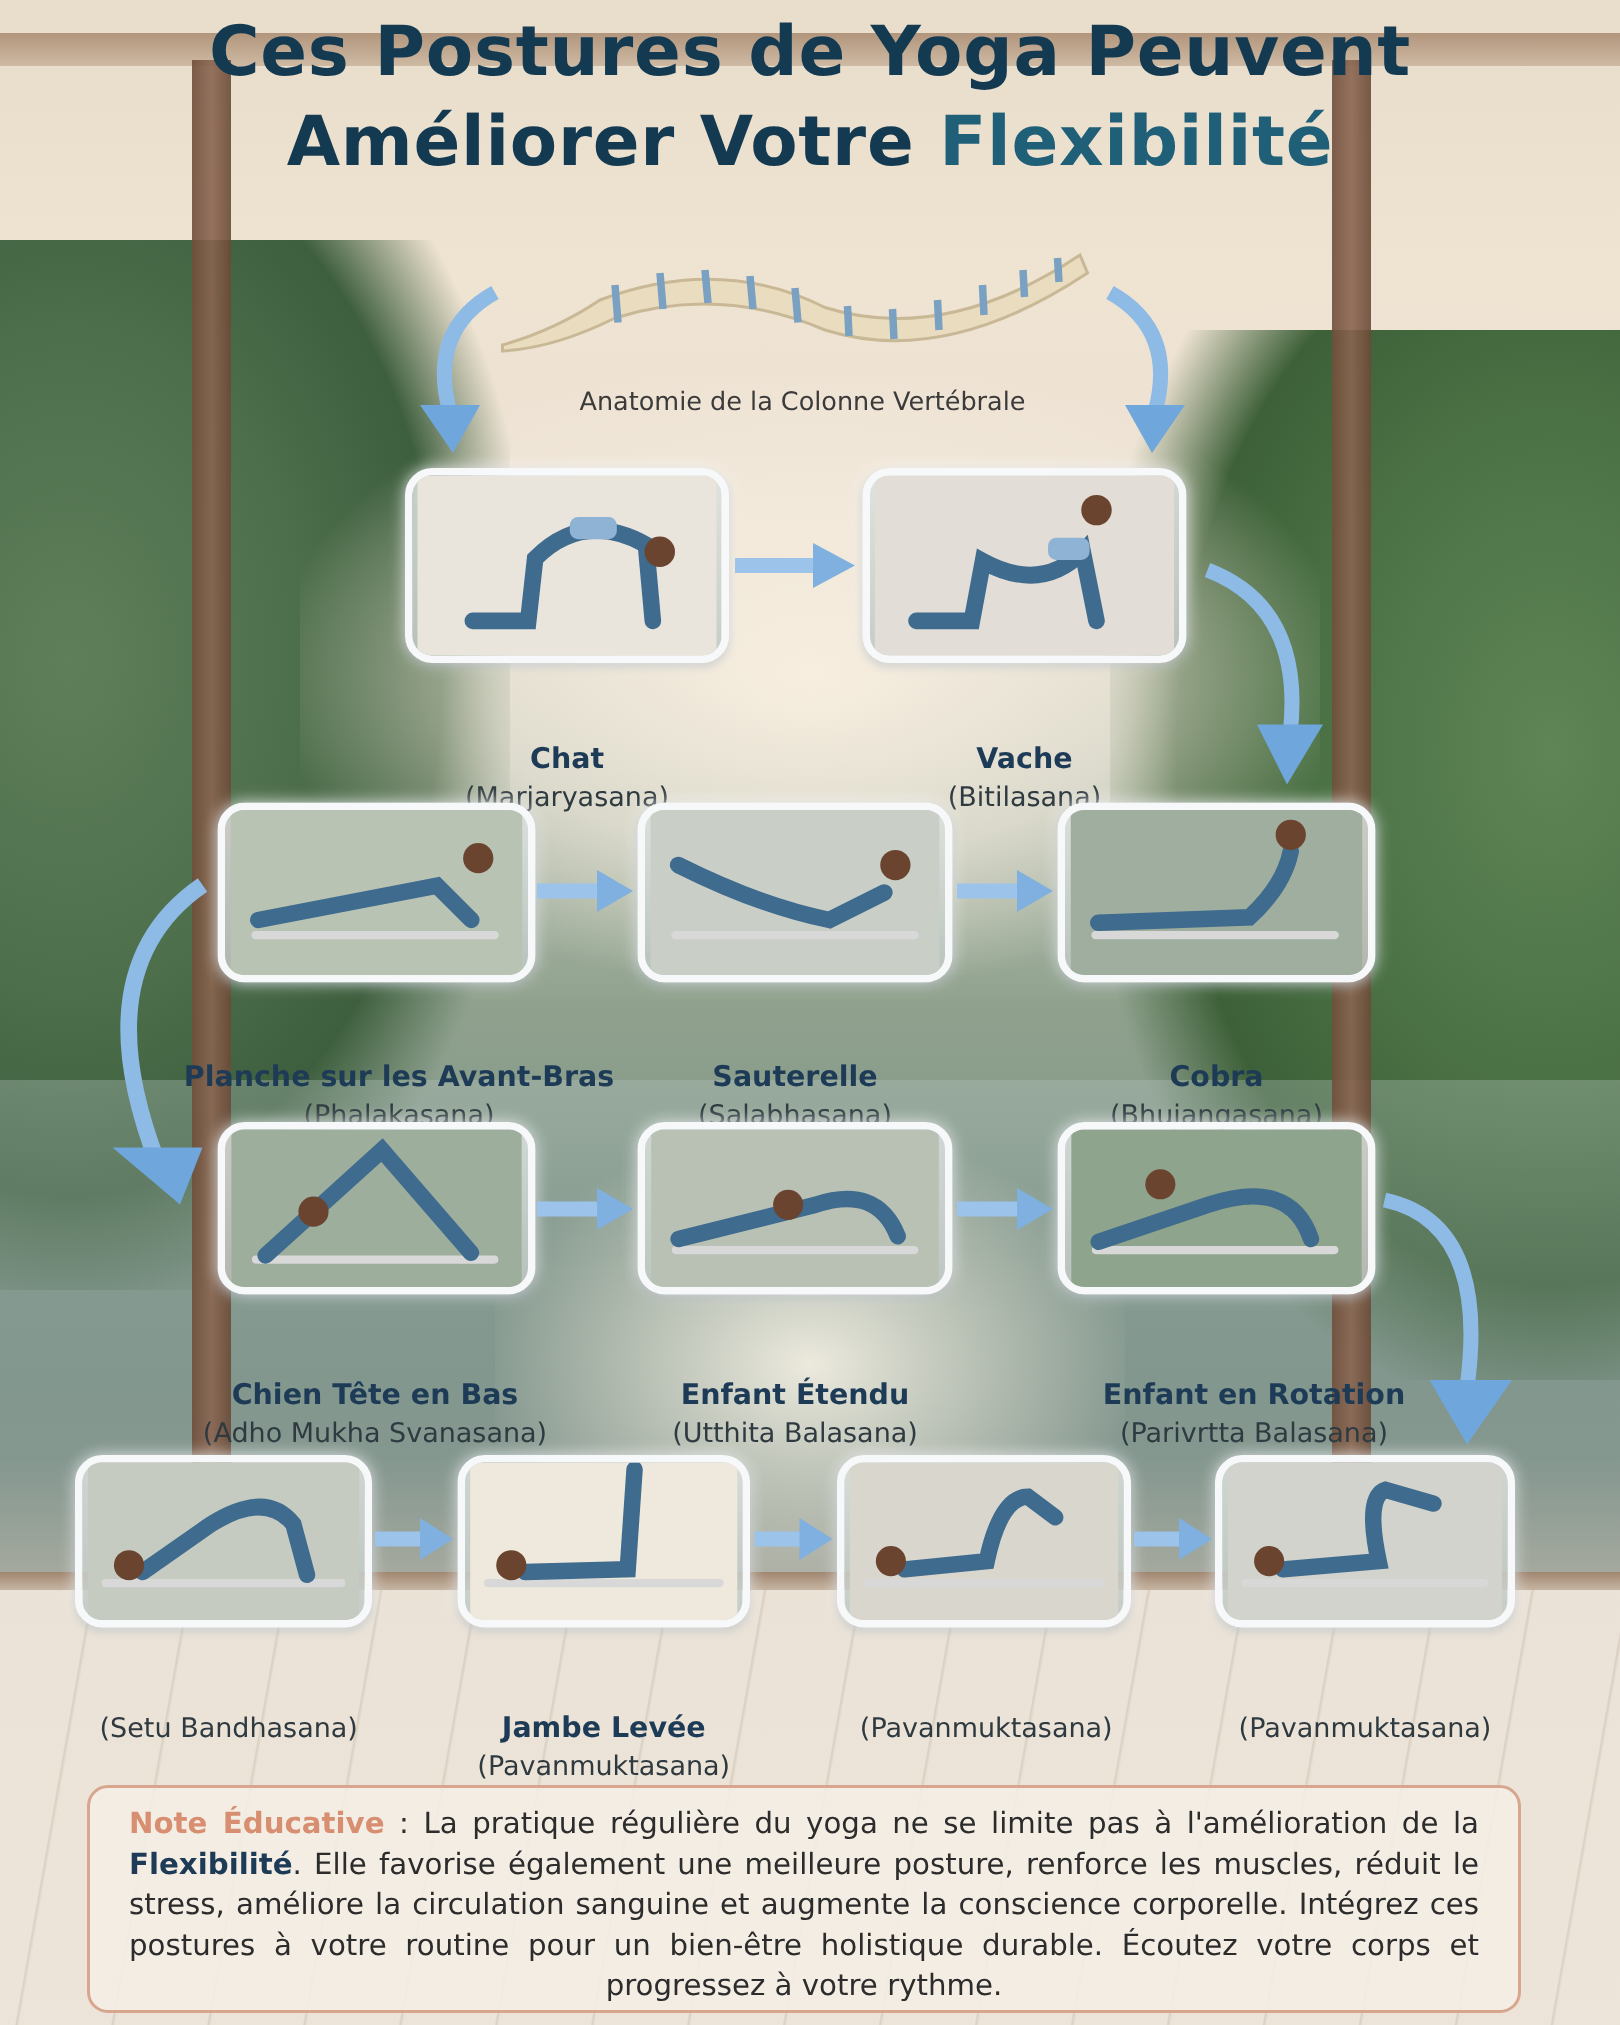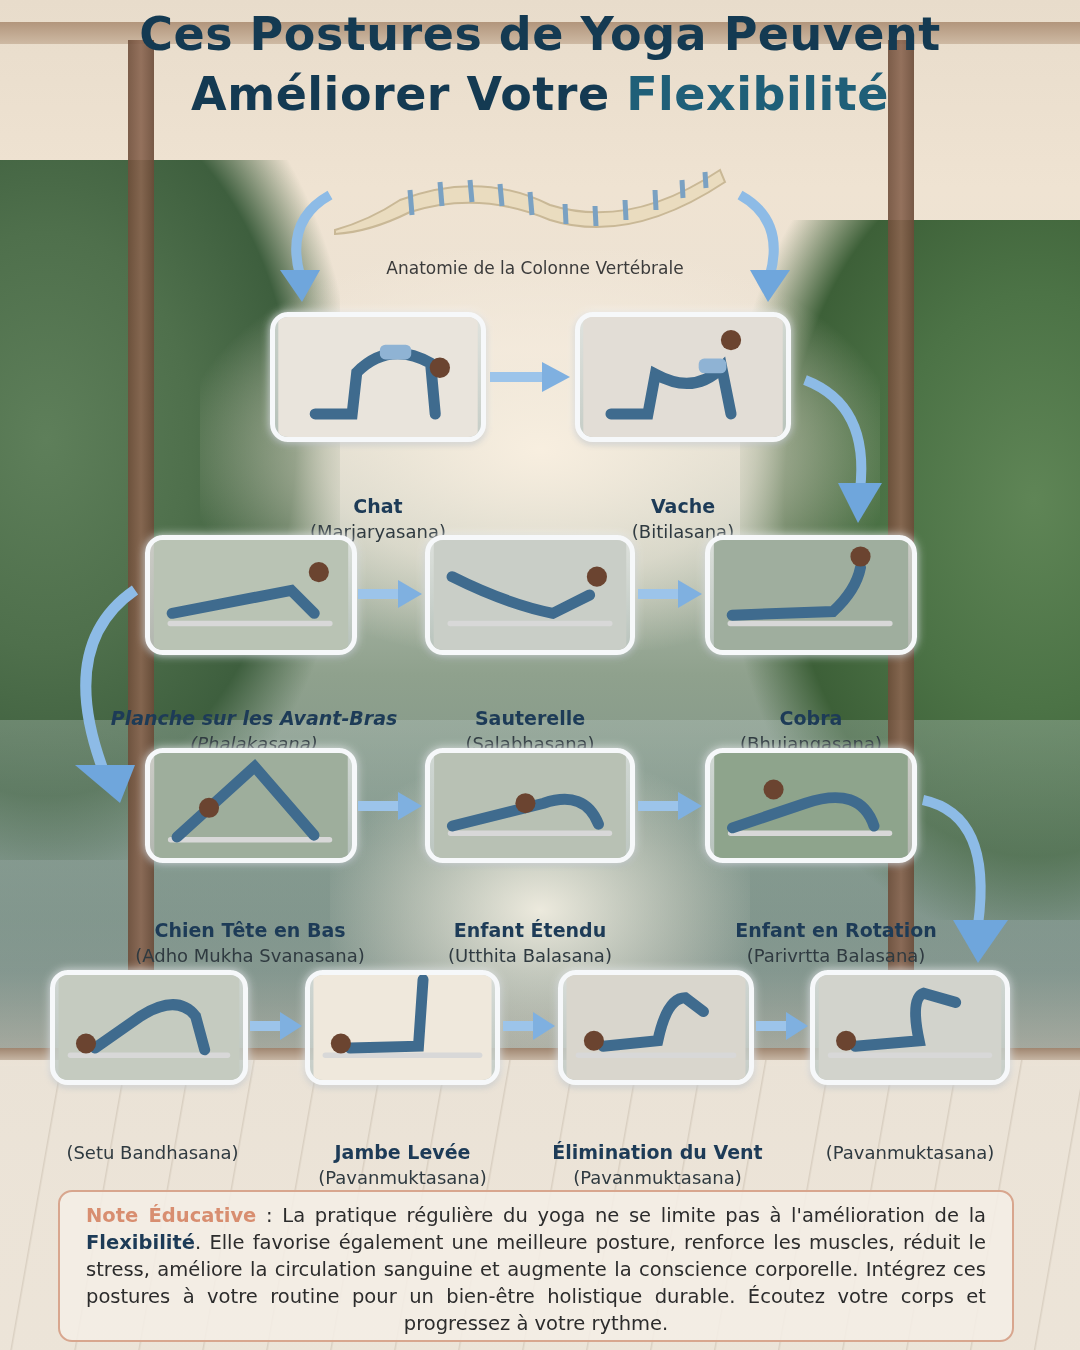"Planche sur les Avant-Bras" div.label { font-style: italic -> none; left: 104px -> 116px }
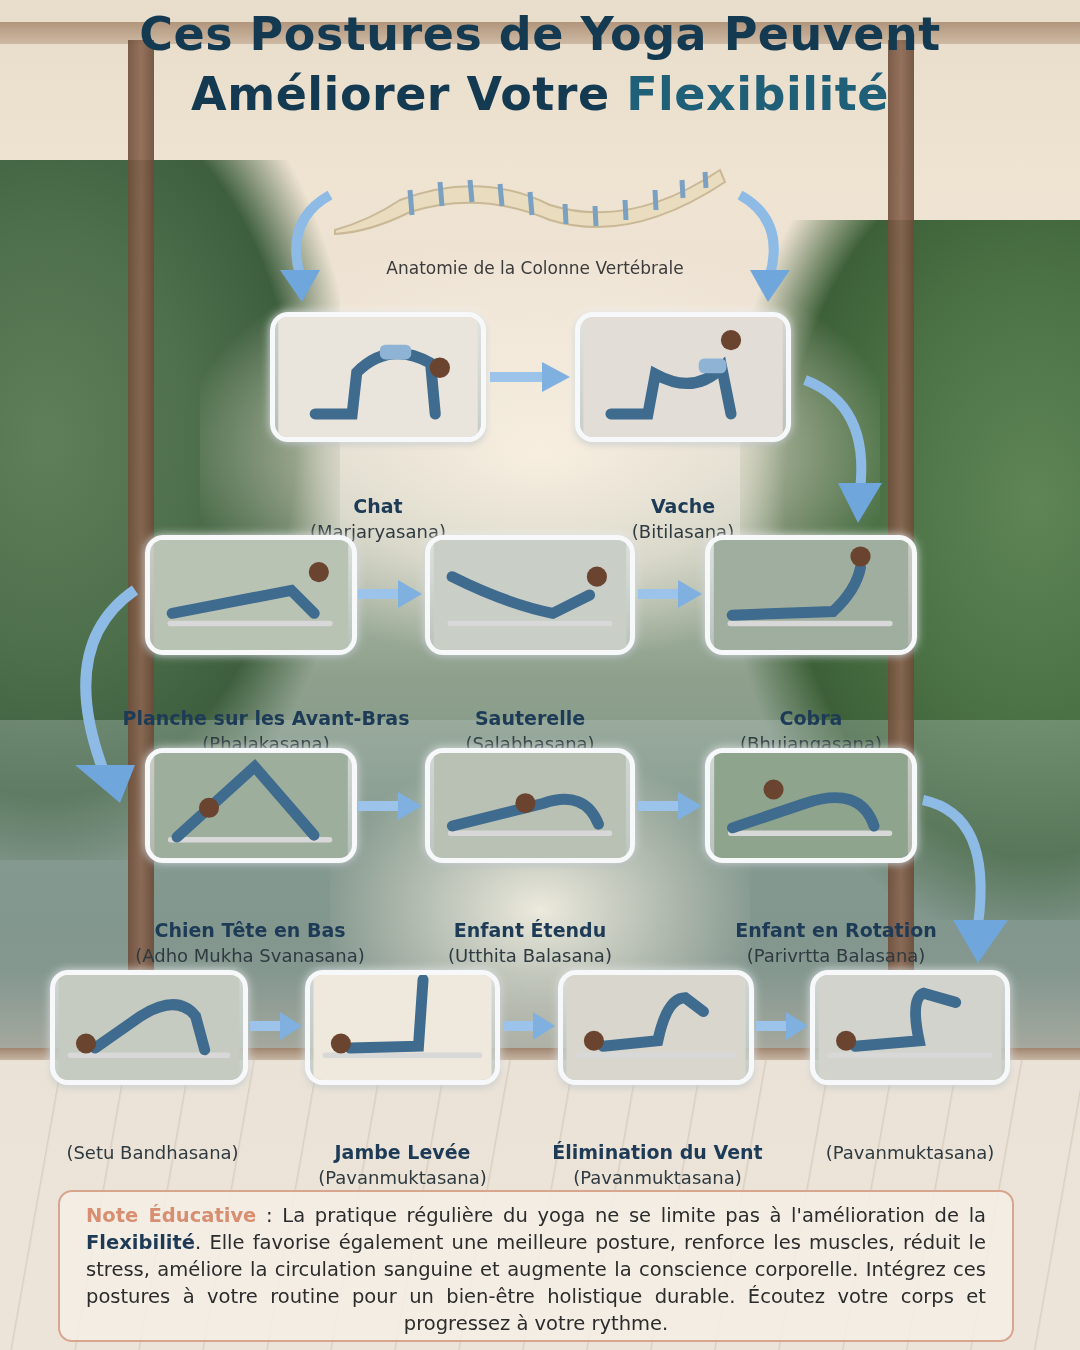"Élimination du Vent" span.name { html: <span>Élimination du Vent</span> -> none }
